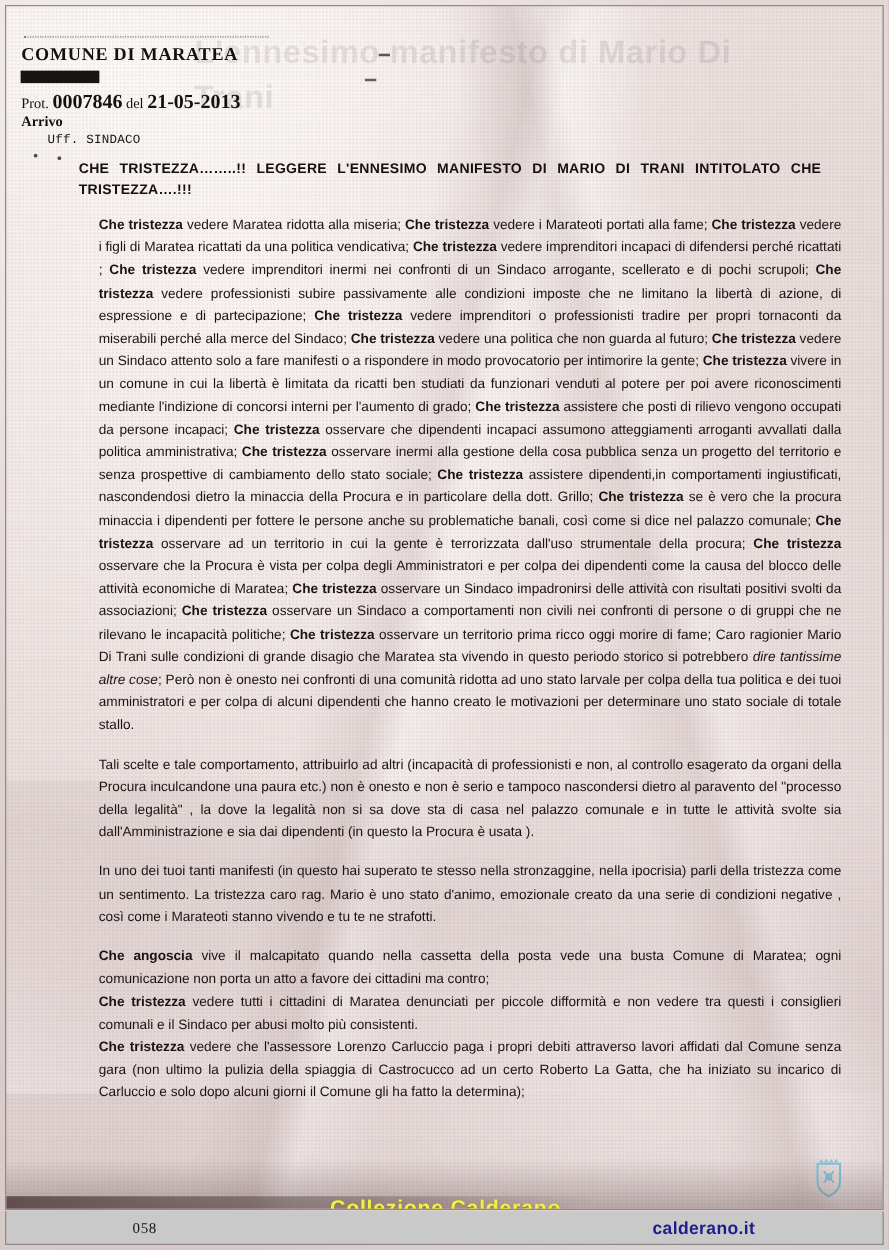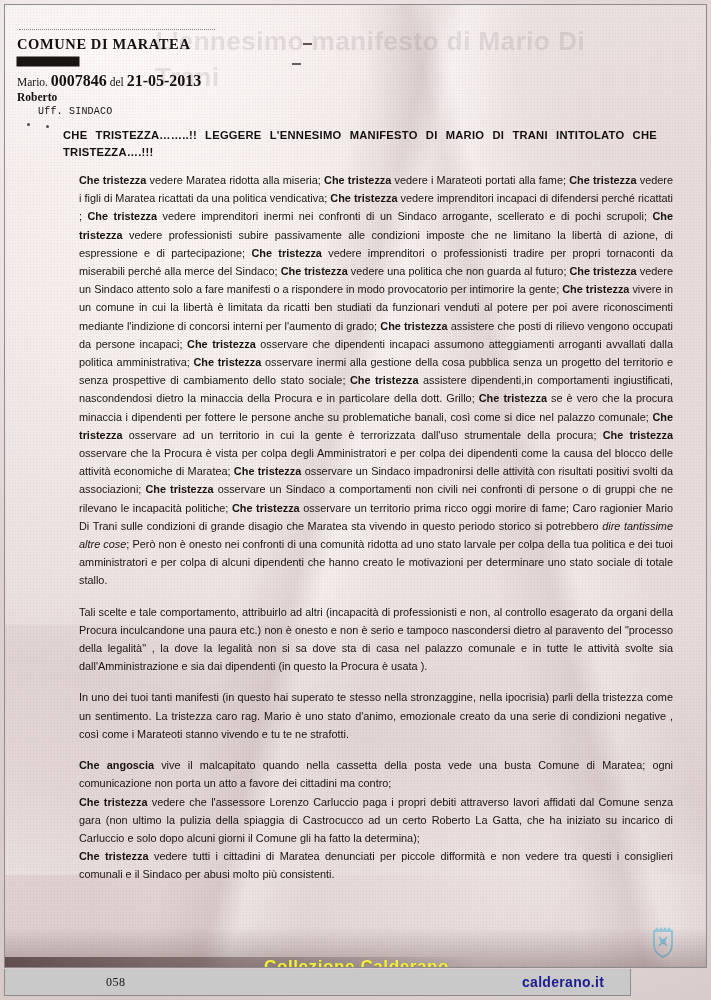"Mario." span { text: Mario -> Prot }
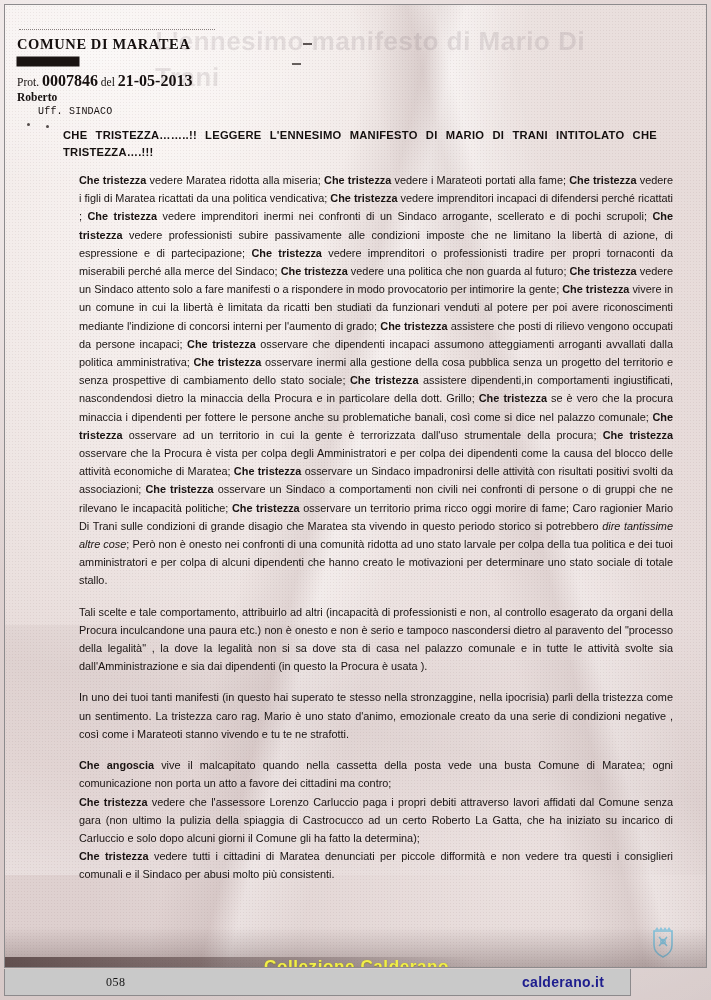"Roberto" div.arrivo { text: Roberto -> Arrivo }
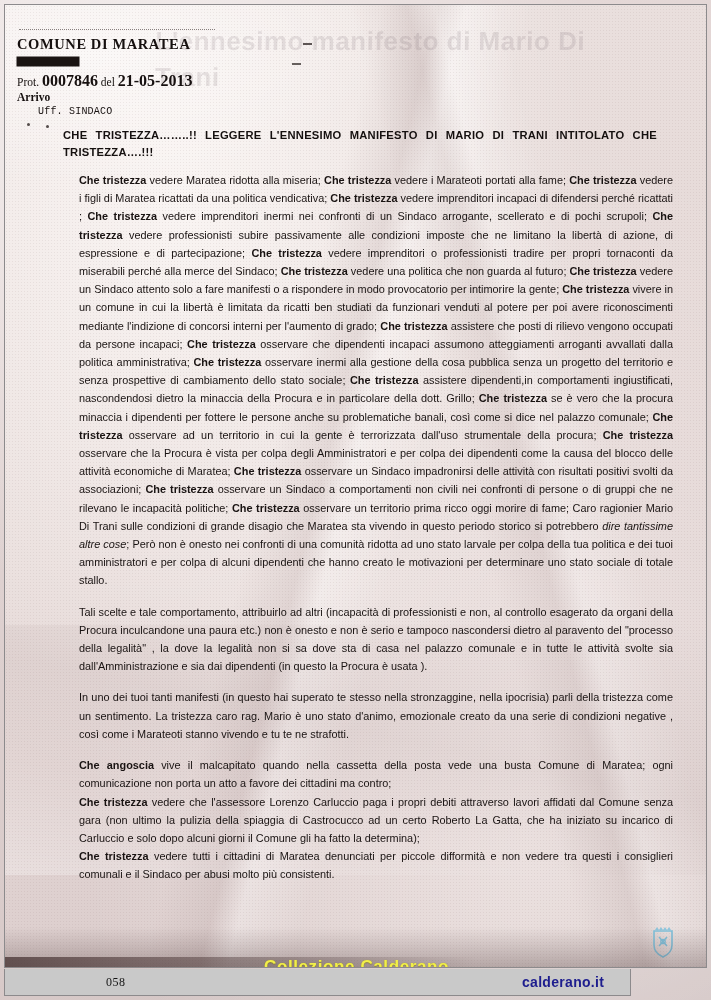"Che tristezza vedere che l'assessore" p { order: before "Che tristezza vedere tutti i" -> after "Che tristezza vedere tutti i" }
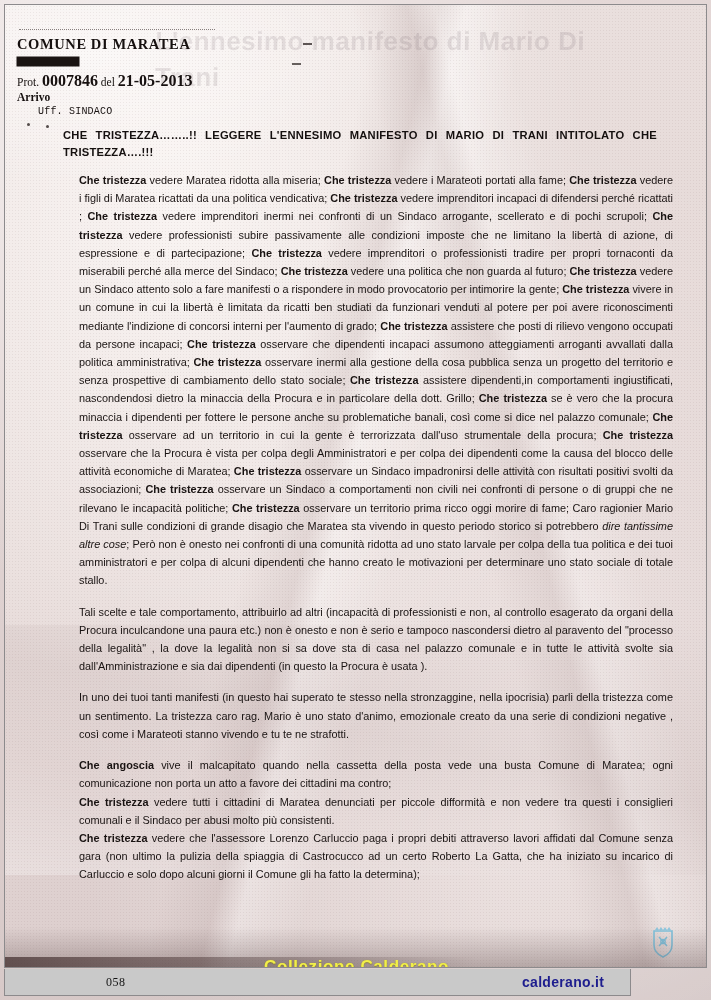"058" #bar { width: 627px -> 703px }
